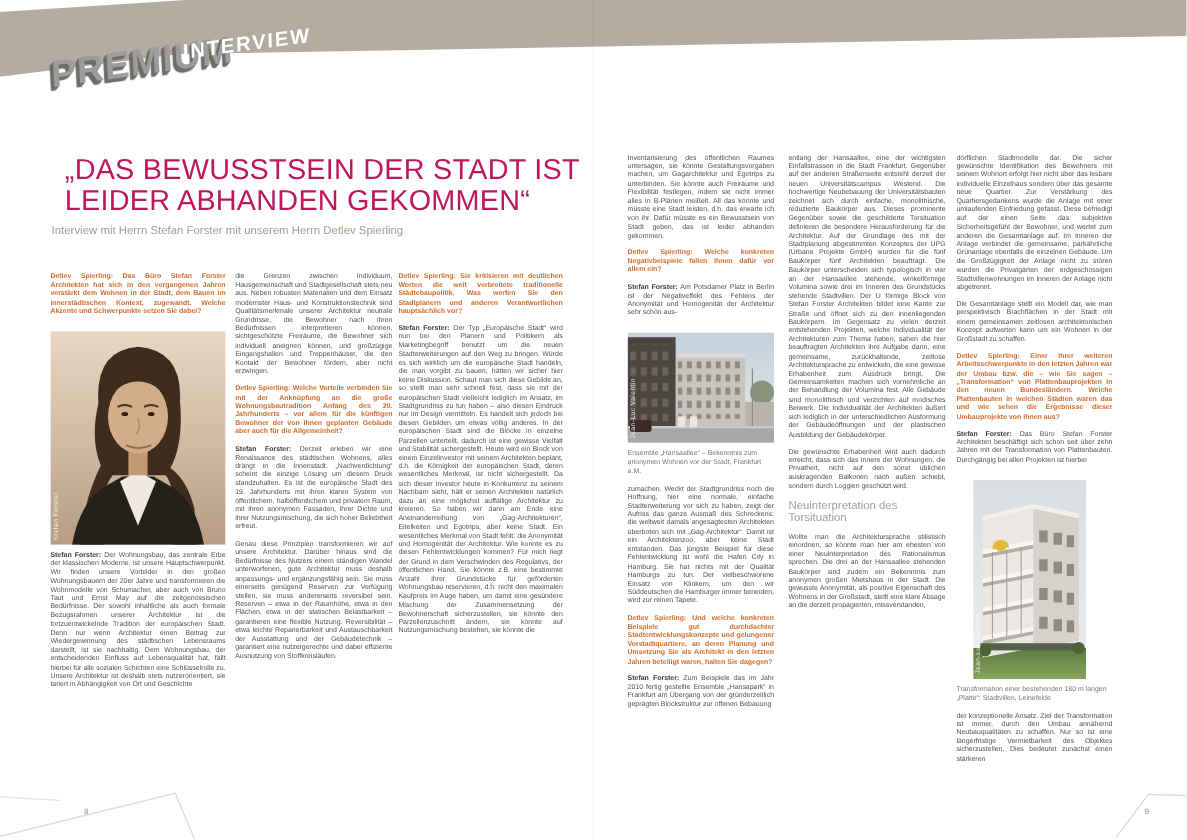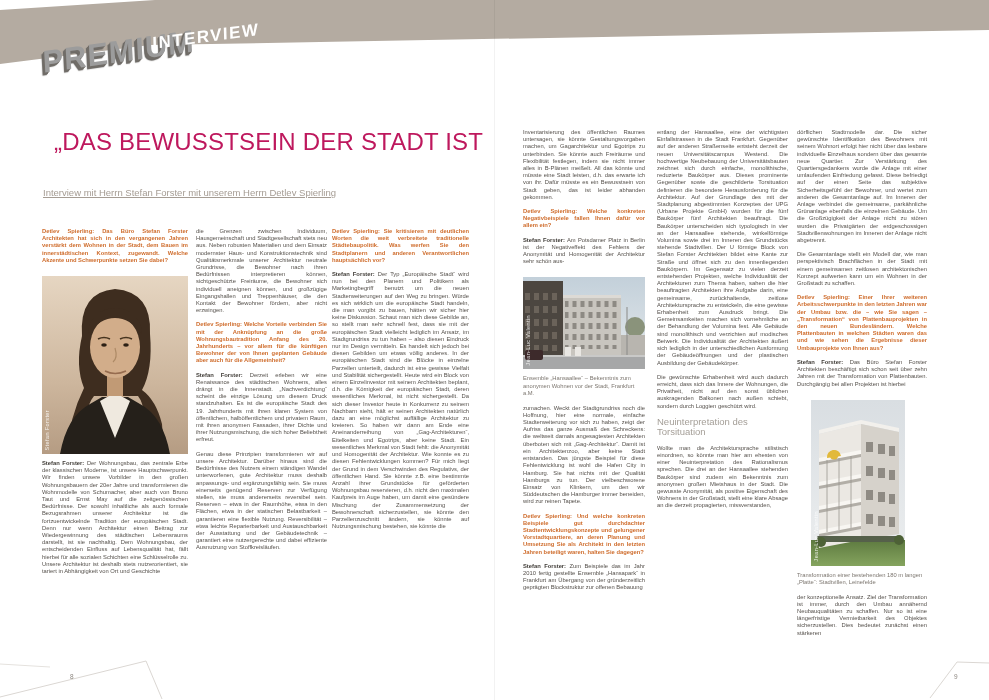"LEIDER ABHANDEN GEKOMMEN“" div { html: none -> <div>LEIDER ABHANDEN GEKOMMEN“</div> }
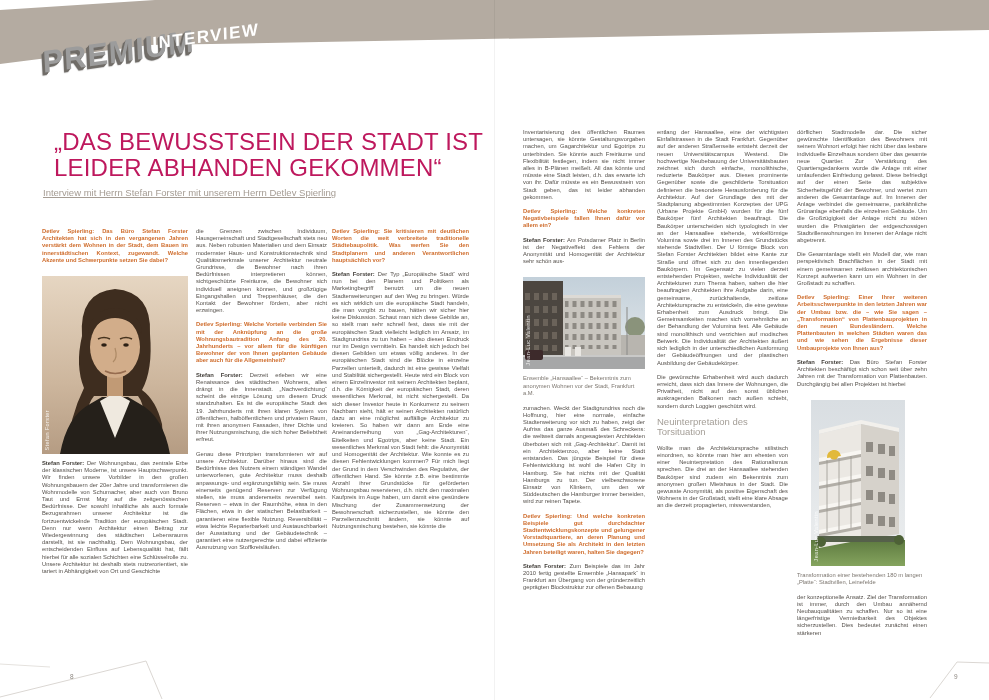"Interview mit Herrn Stefan Forster" .subtitle { text-decoration: underline -> none }
